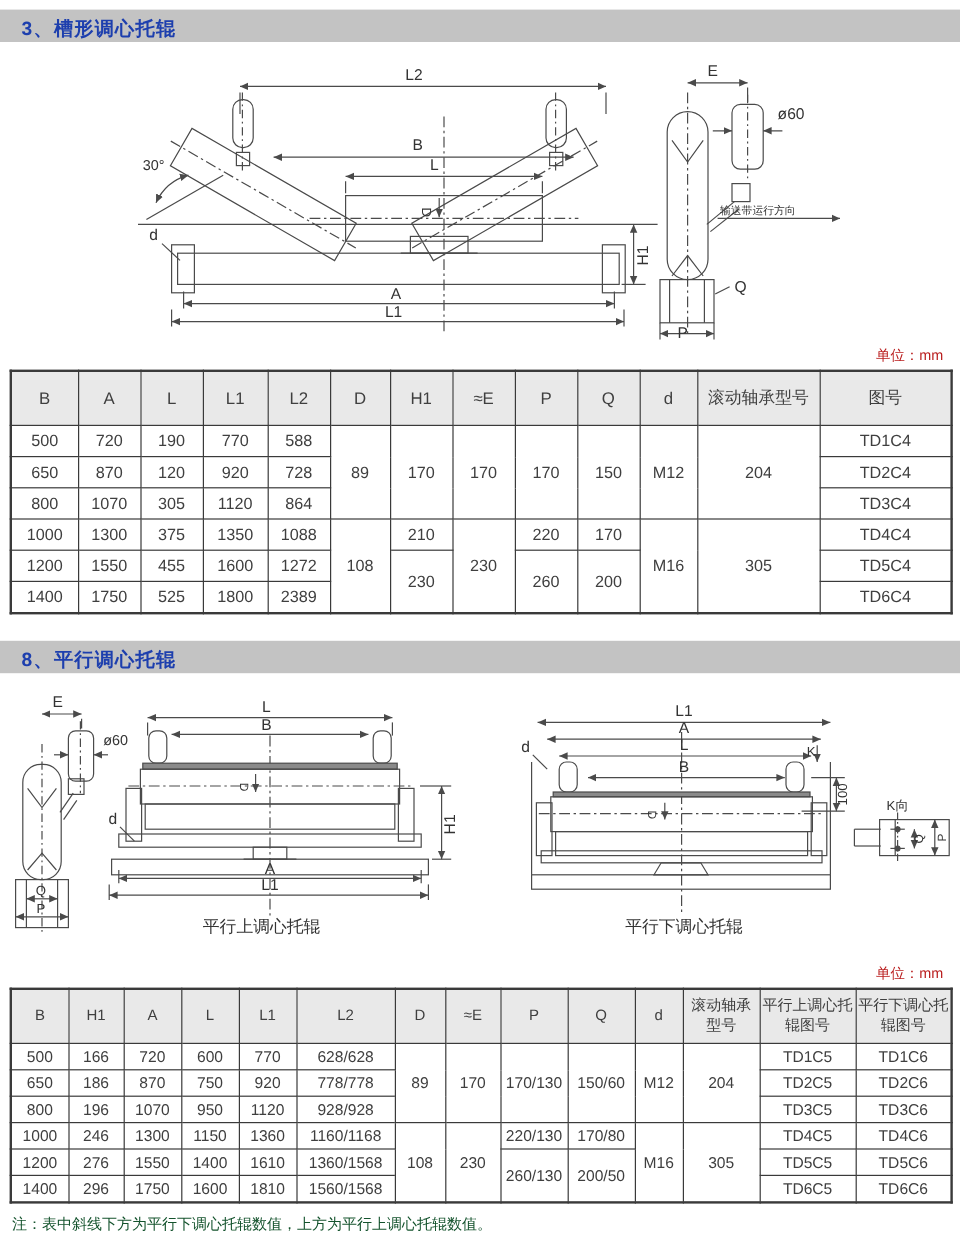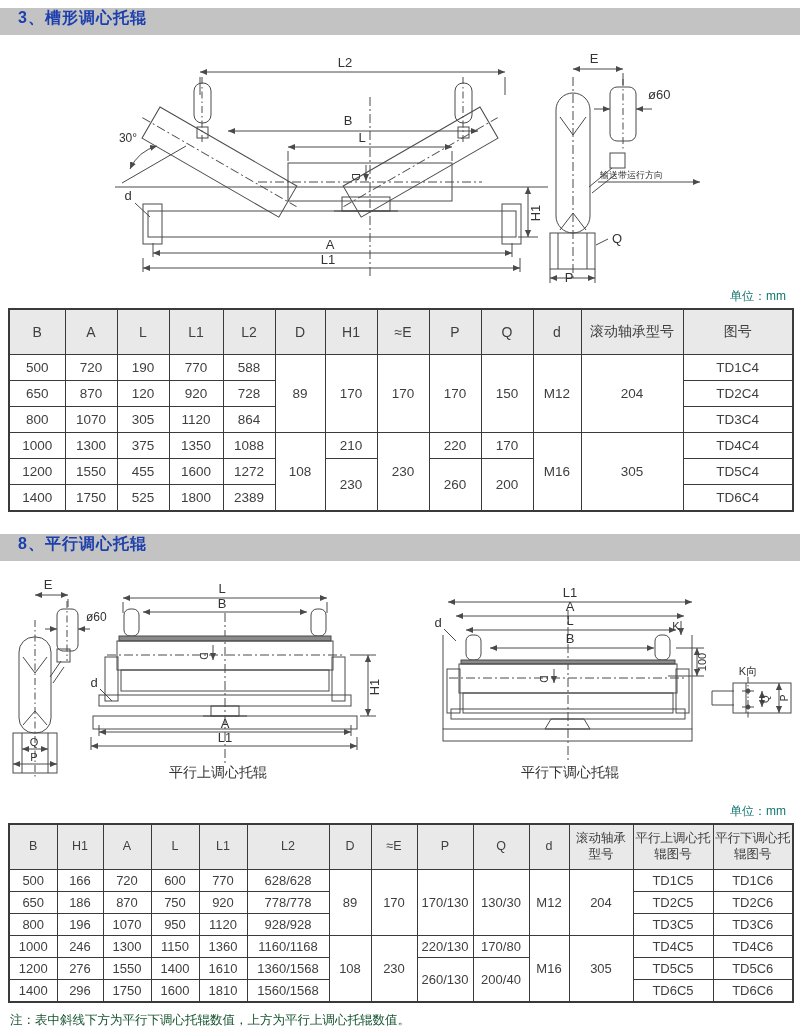"3、槽形调心托辊" .bar { align-items: flex-start -> flex-end }
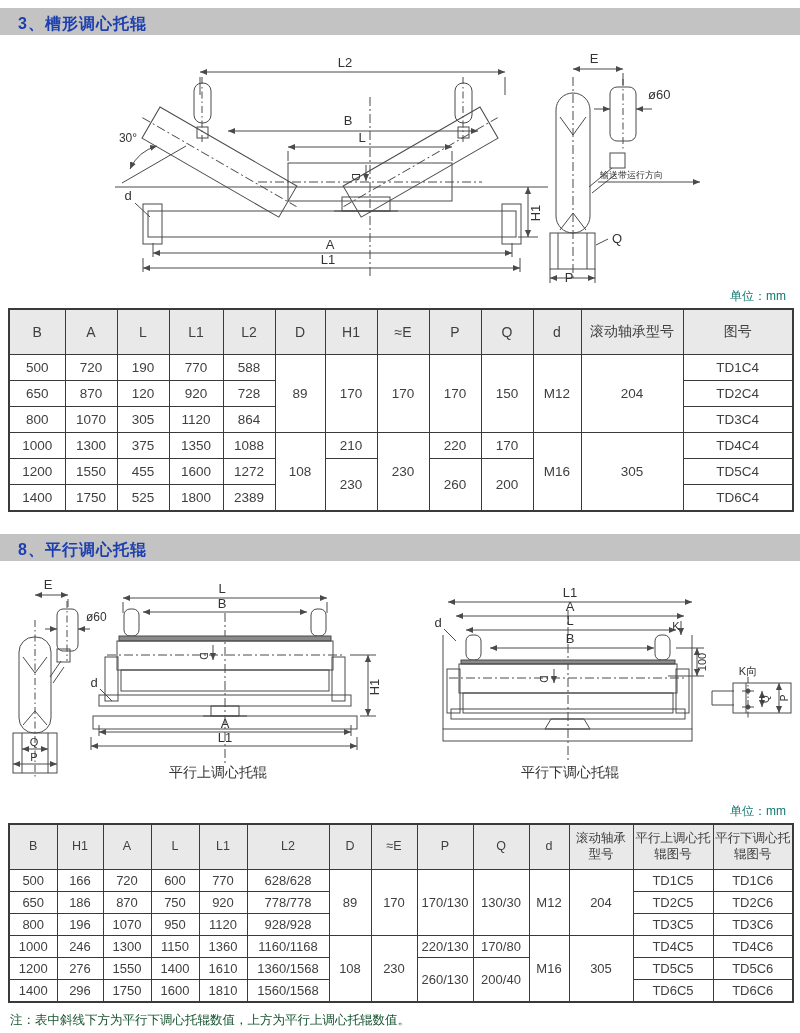"单位：mm" .unit { color: #0f766e -> #b91c1c }
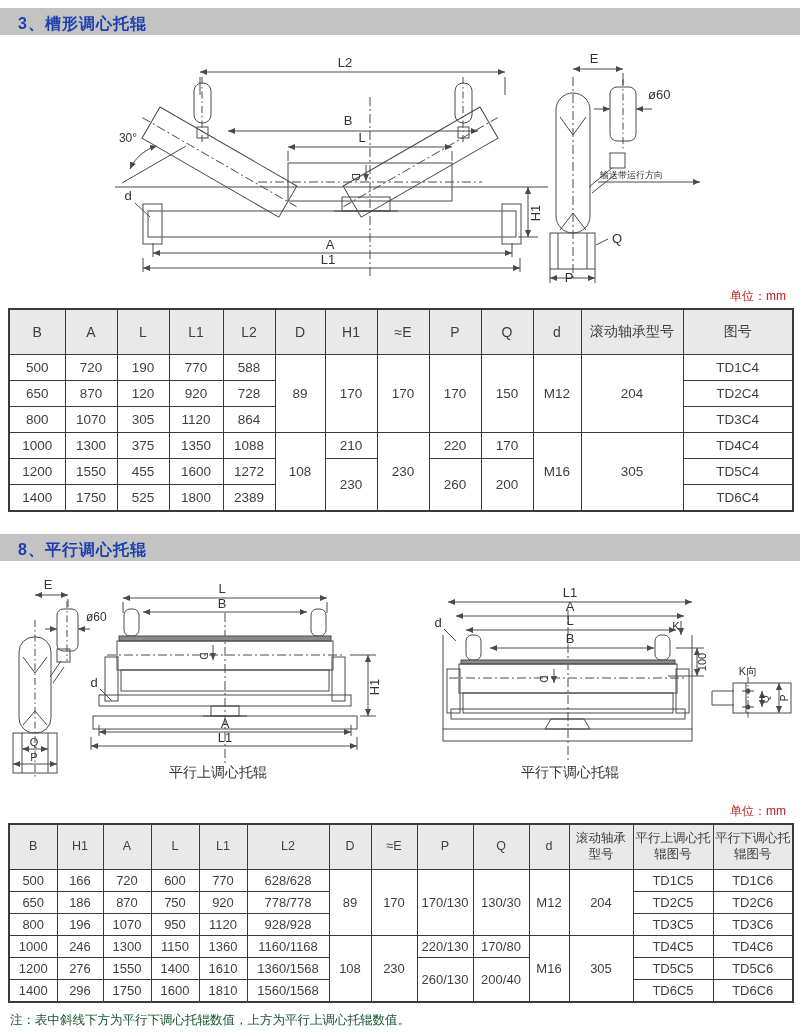"130/30" td { text: 130/30 -> 150/60 }
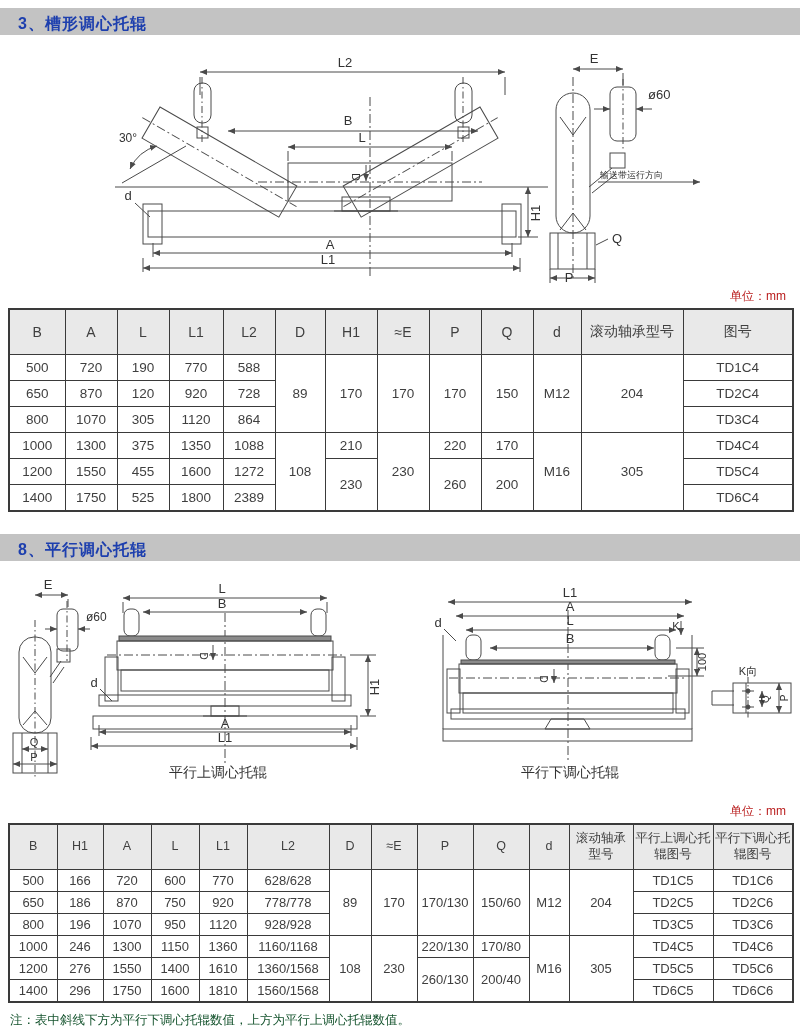"200/40" td { text: 200/40 -> 200/50 }
